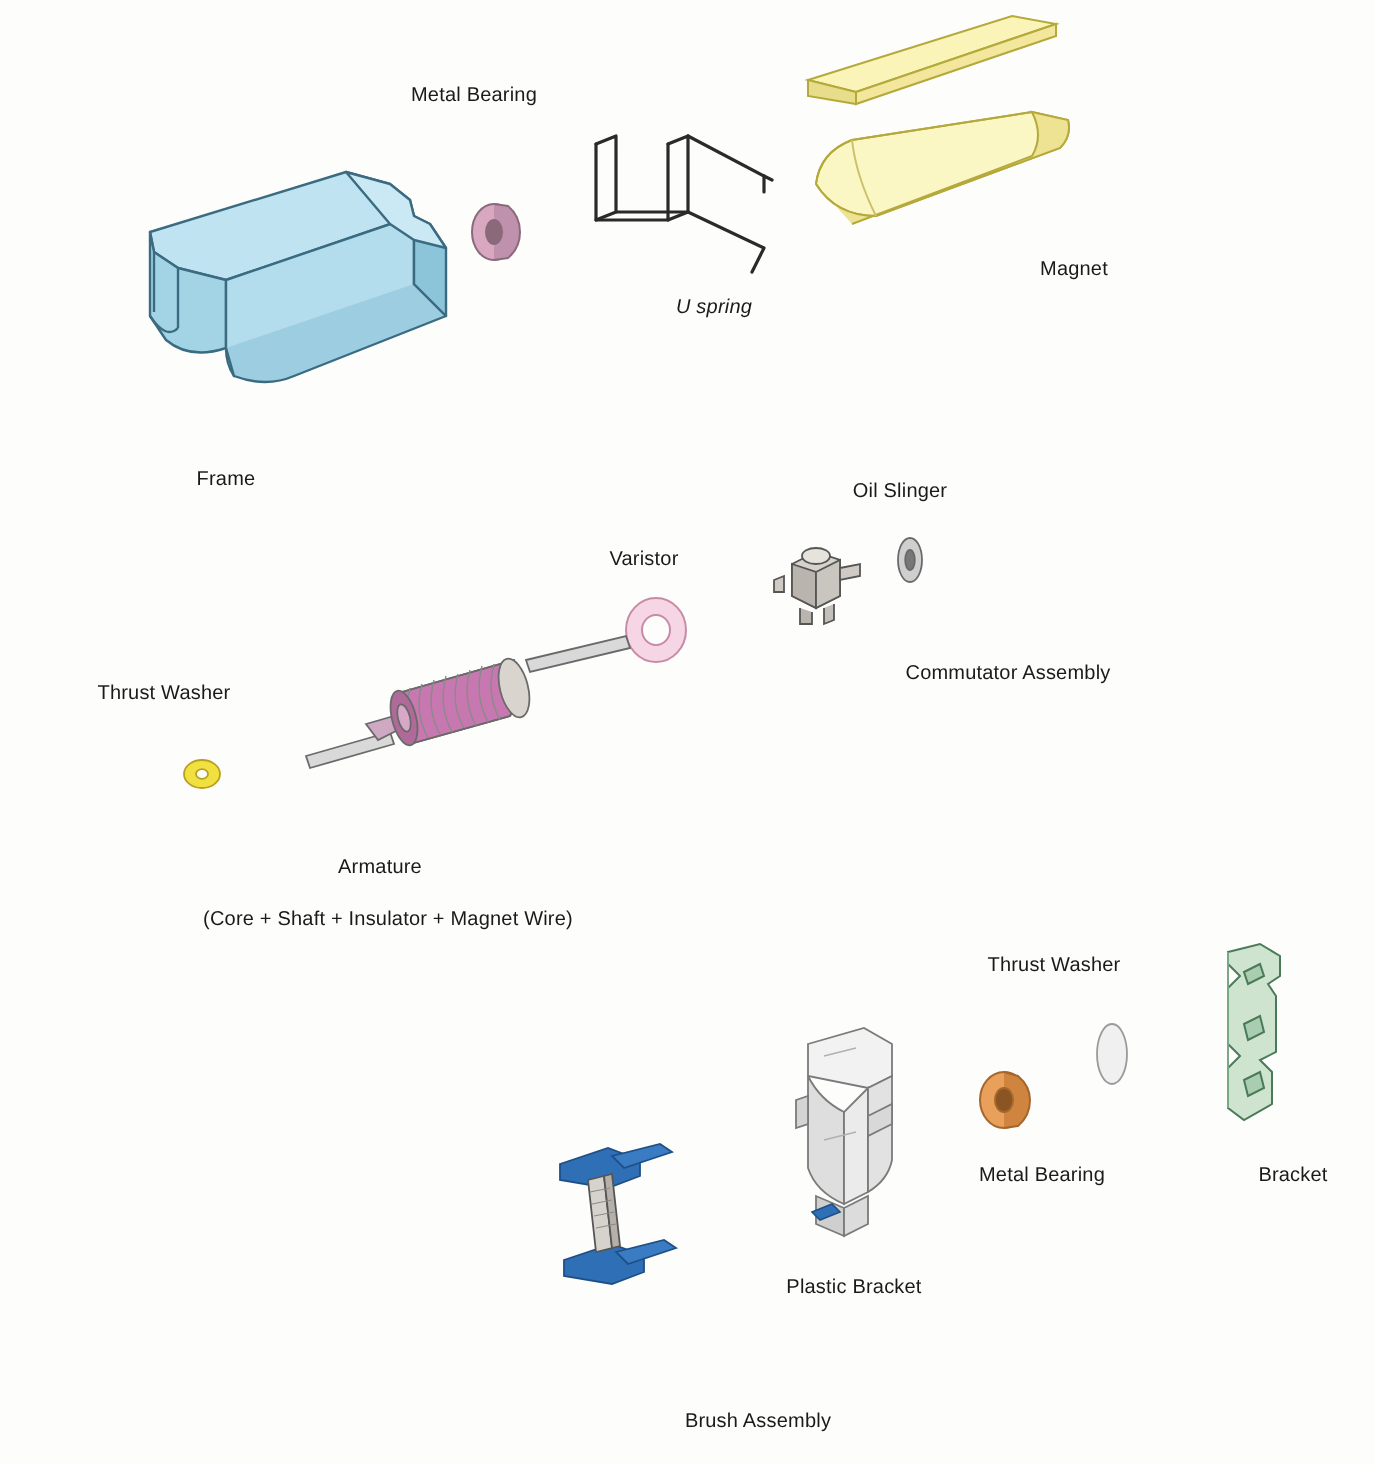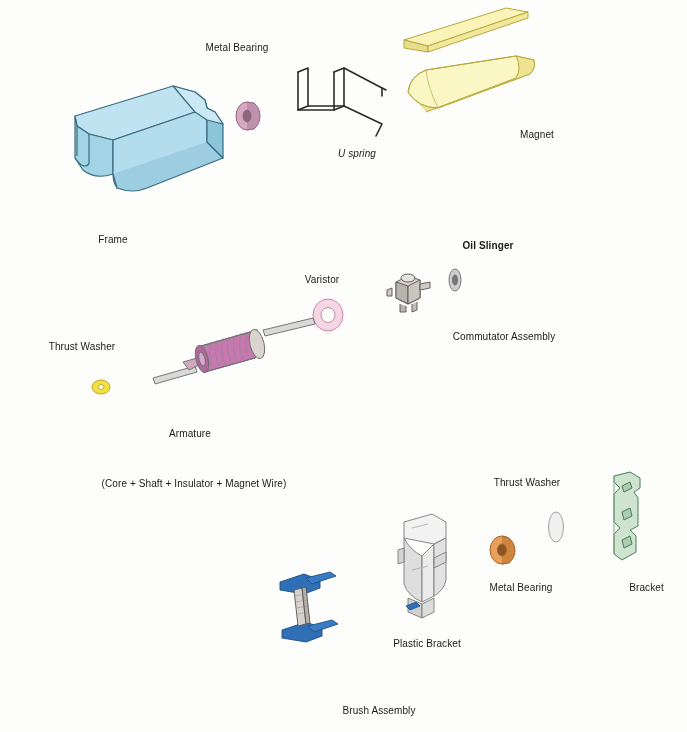"Oil Slinger" div.label { font-weight: bold -> none; left: 488px -> 450px }
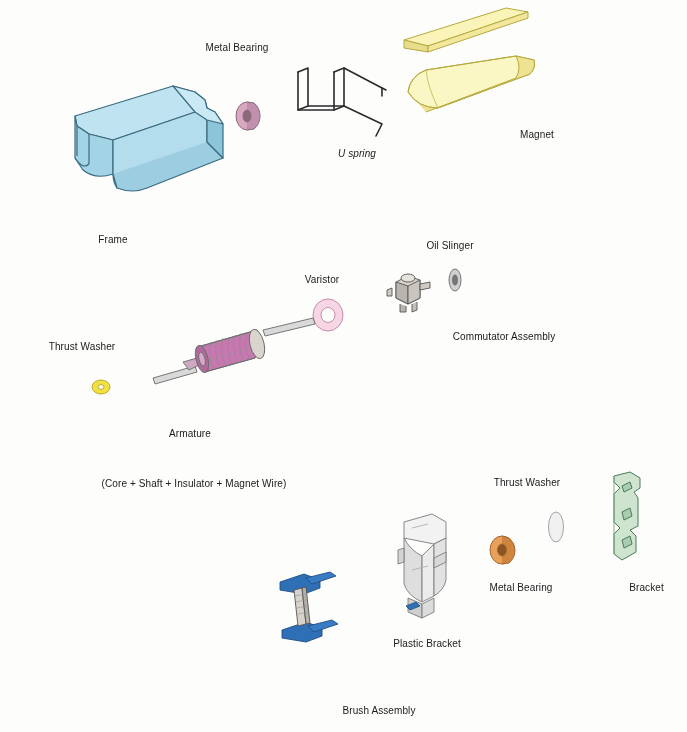"(Core + Shaft + Insulator" div.label { margin-top: 24px -> none }
